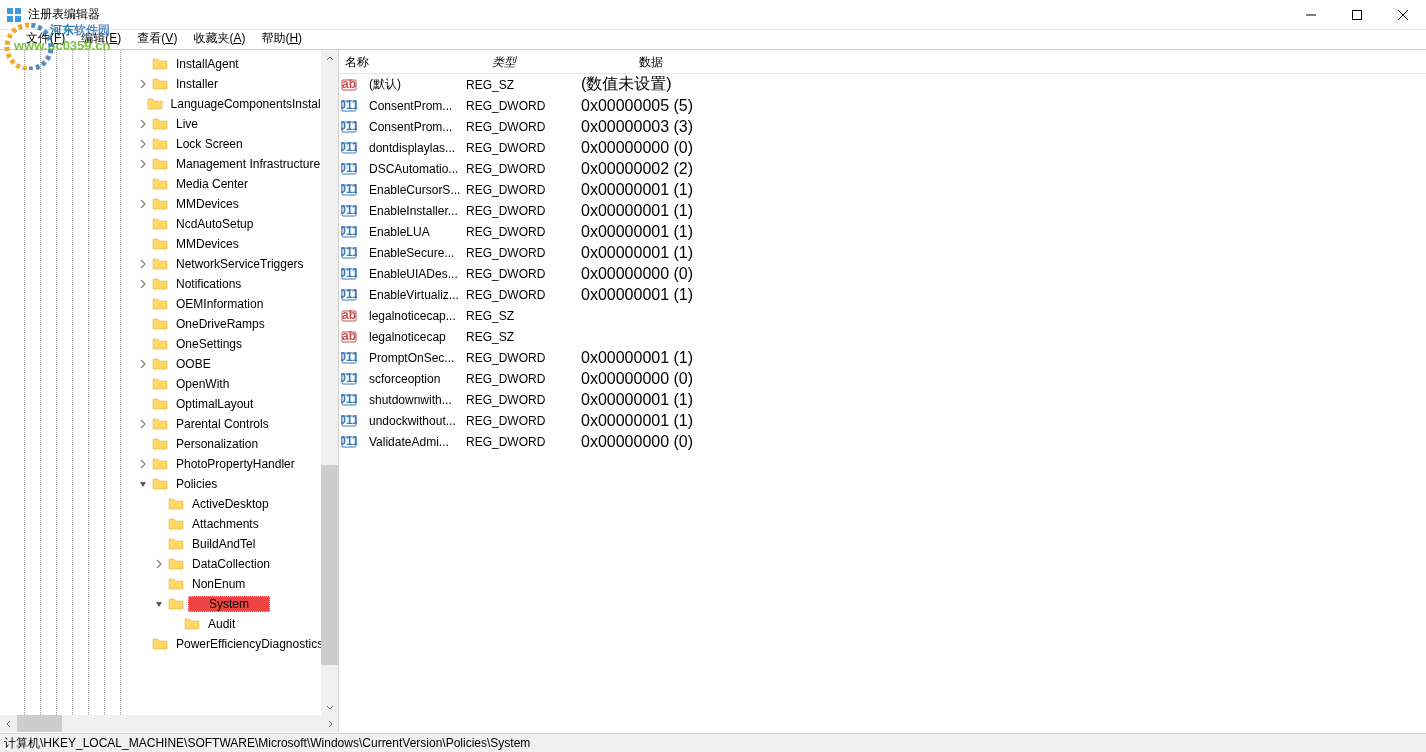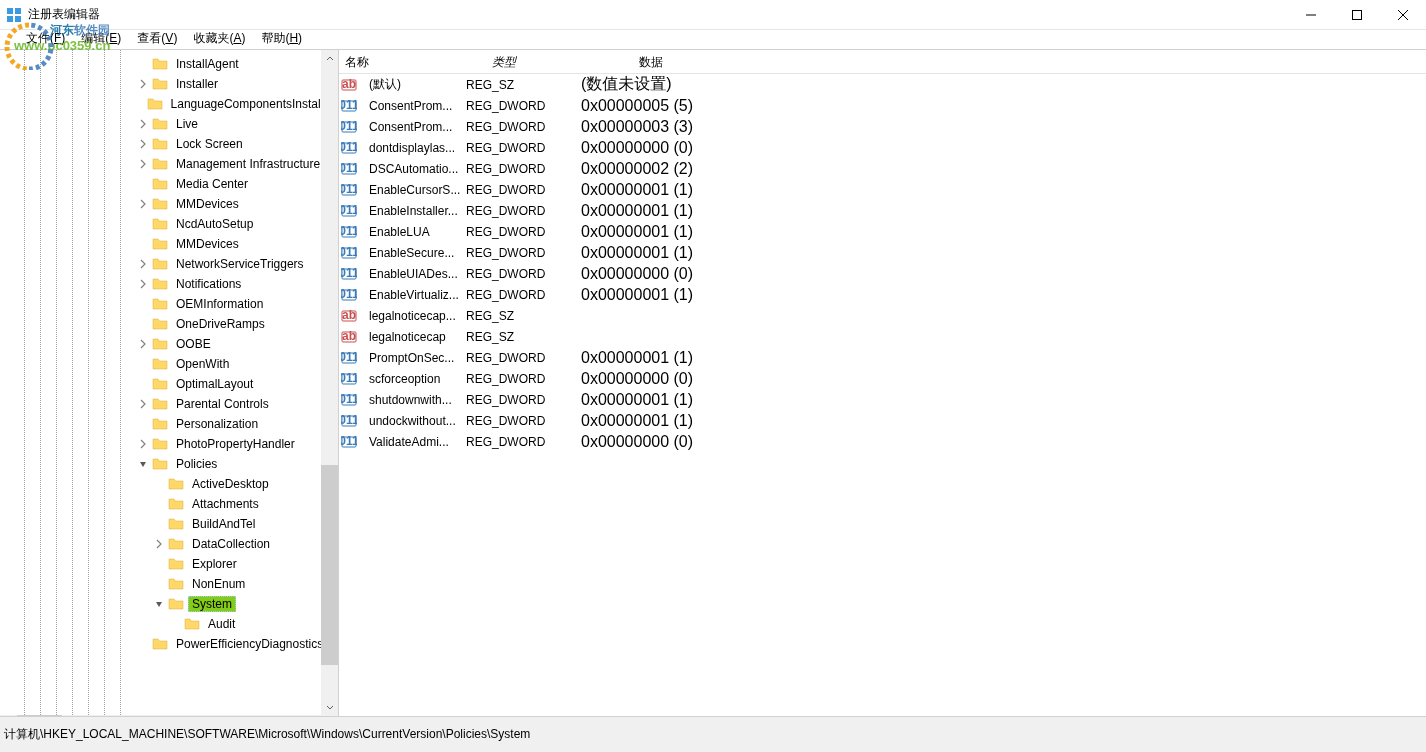"OneSettings" div.tree-row { html: none -> <div> <span></span> <span></span> <span><svg> <path></path> </svg></span> <span>OneSettings</span> </div> }
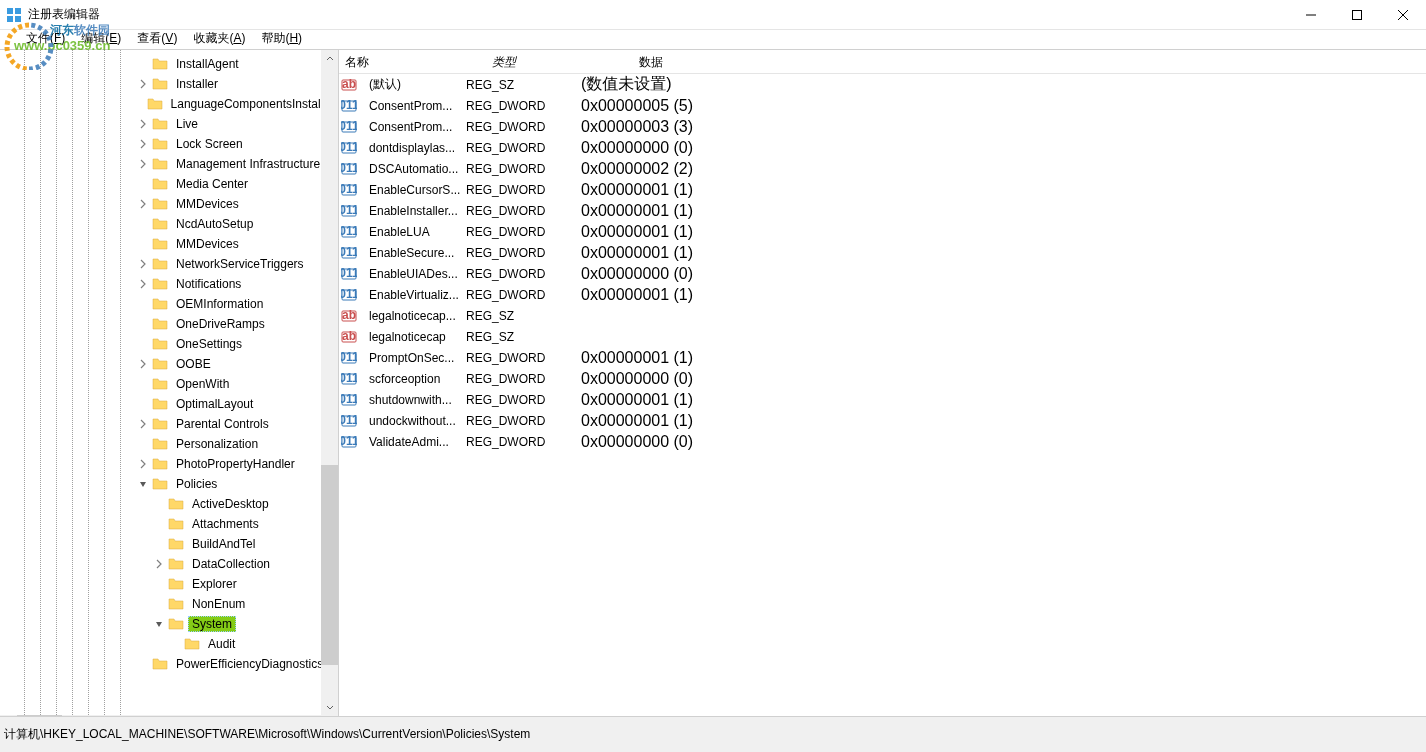"Explorer" div.tree-row { html: <div> <span></span> <span></span> <span><svg> <path></path> </svg></span> <span>Explorer</span> </div> -> none }
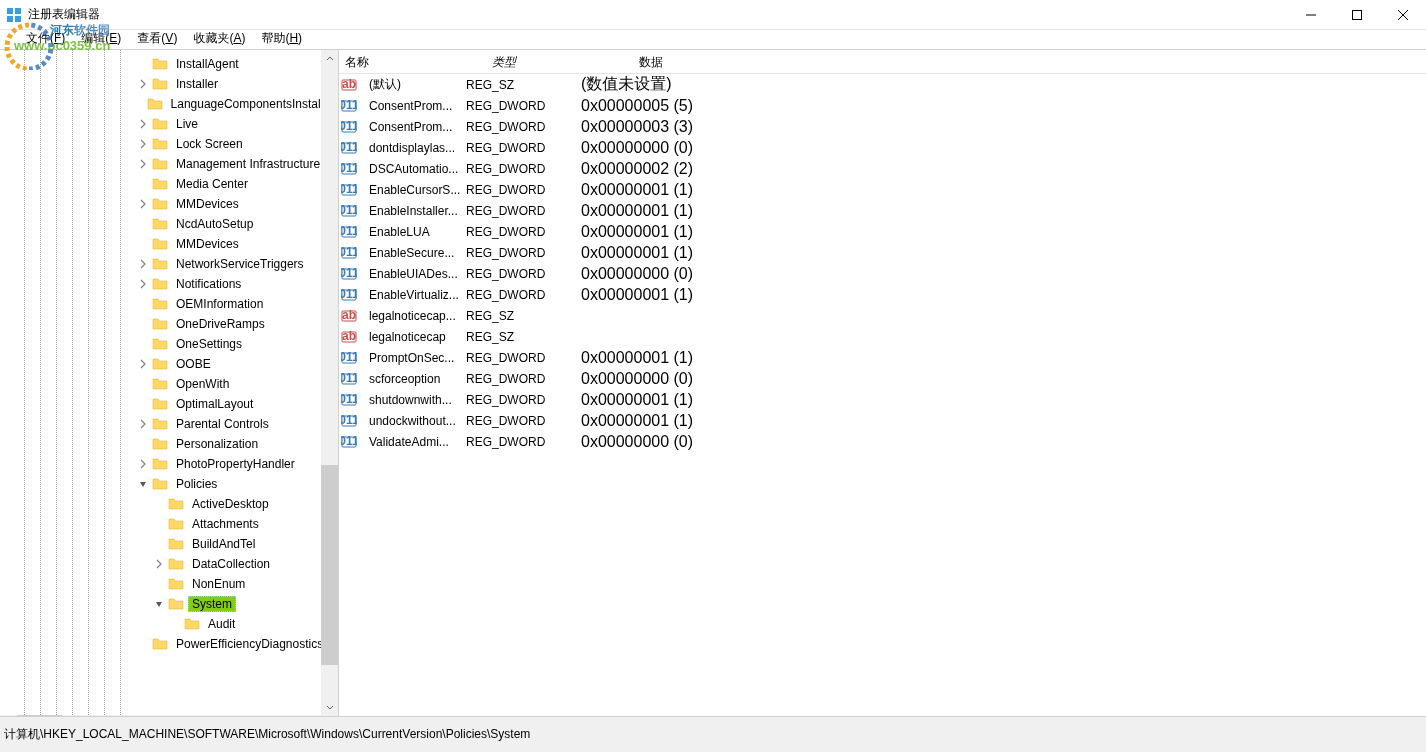"System" .tree-label.selected { background: #84cc16 -> #ef4444; padding: 0 3px -> 0 20px }
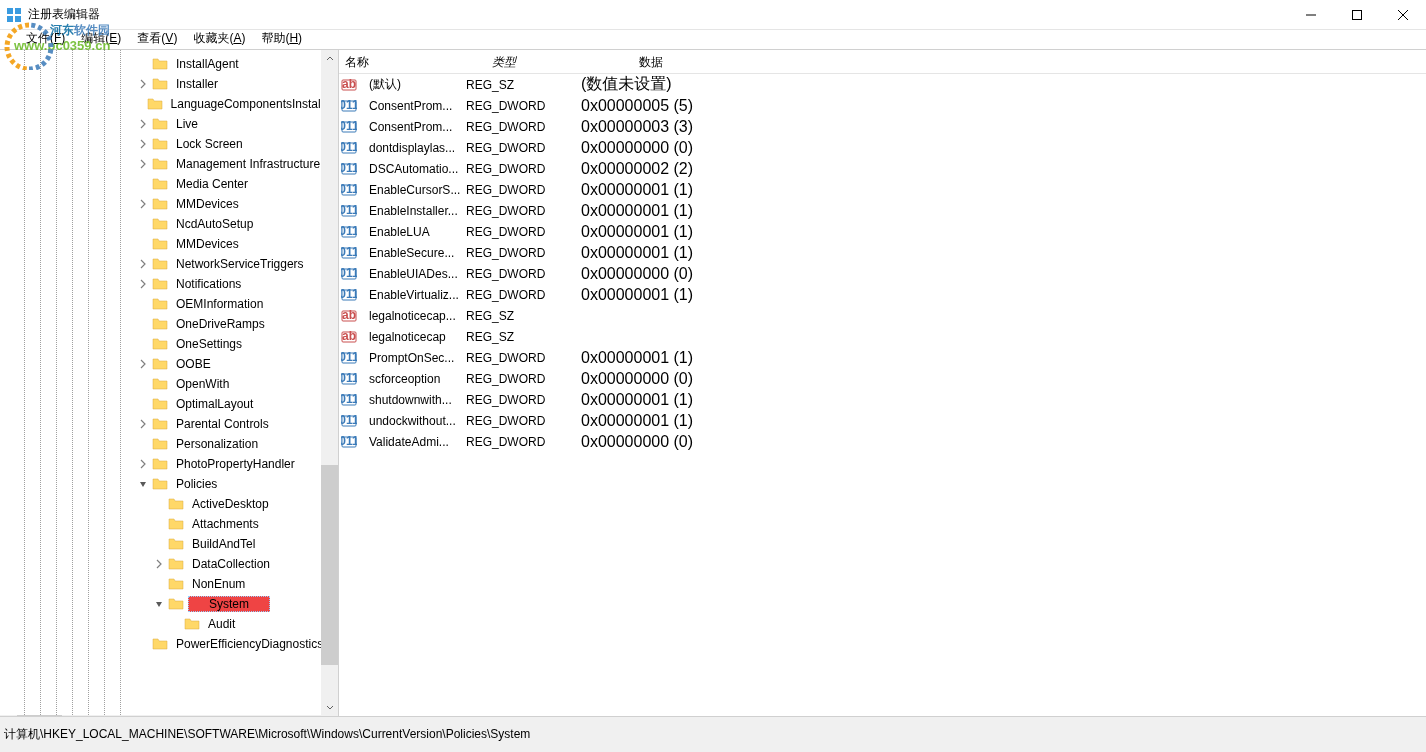"计算机\HKEY_LOCAL_MACHINE\SOFTWARE\Microsof" .statusbar { height: 36px -> 19px }
